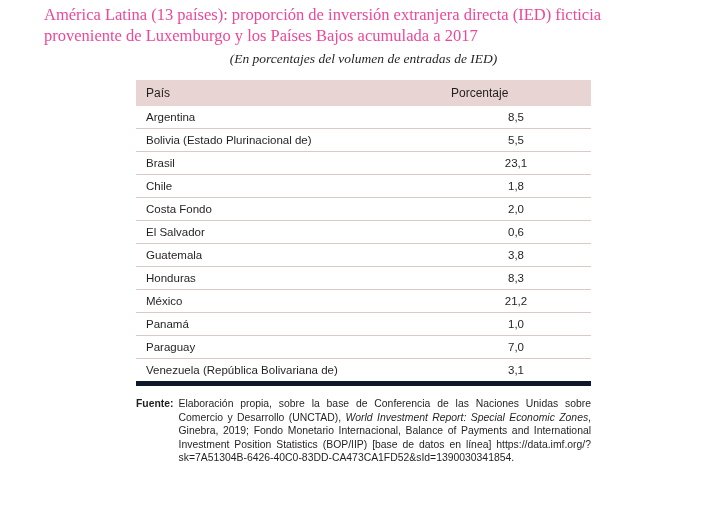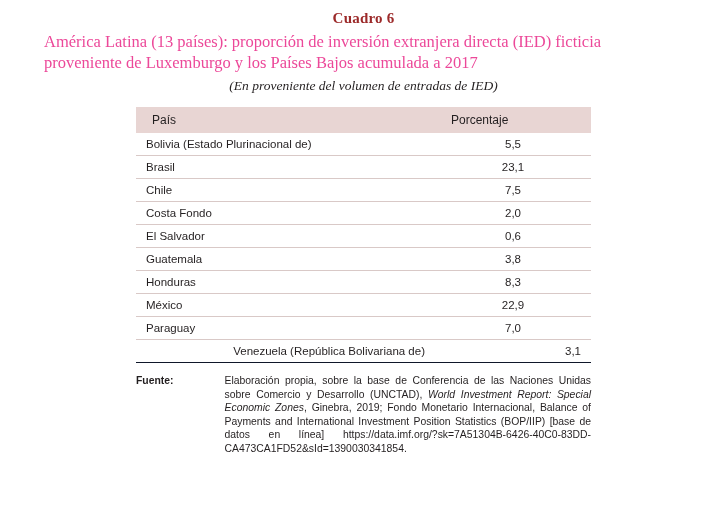"Cuadro 6" div.doc-title { html: <div>Cuadro 6</div> -> none }
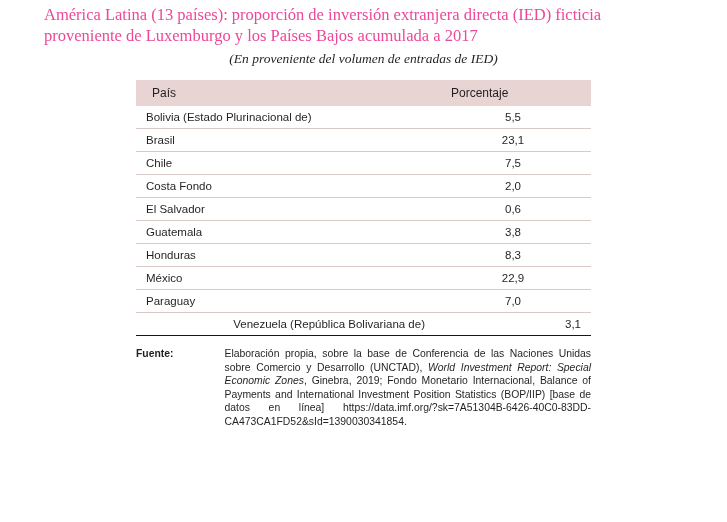"(En proveniente del volumen de" div.doc-units { text: proveniente -> porcentajes }
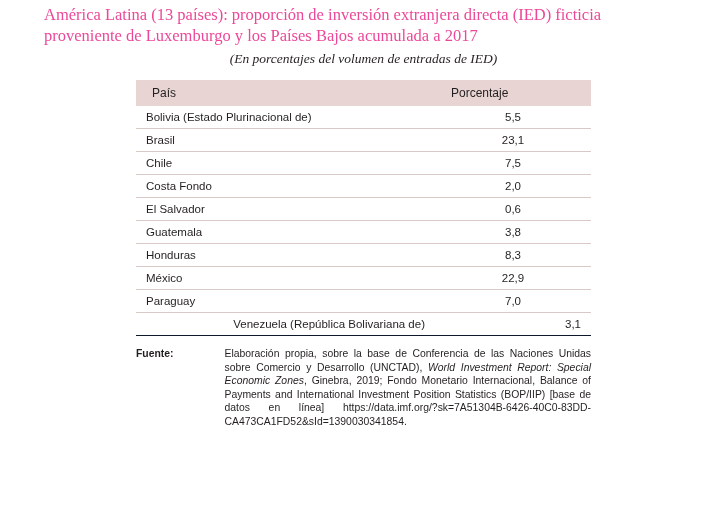"País" table.data thead th { padding: 6px 10px 6px 16px -> 6px 10px 6px 10px }
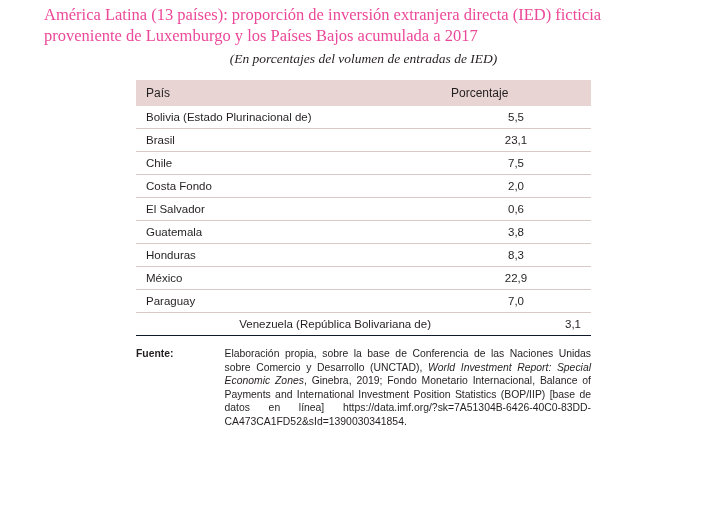"Argentina" tr { html: none -> <tr> <td>Argentina</td> <td>8,5</td> </tr> }
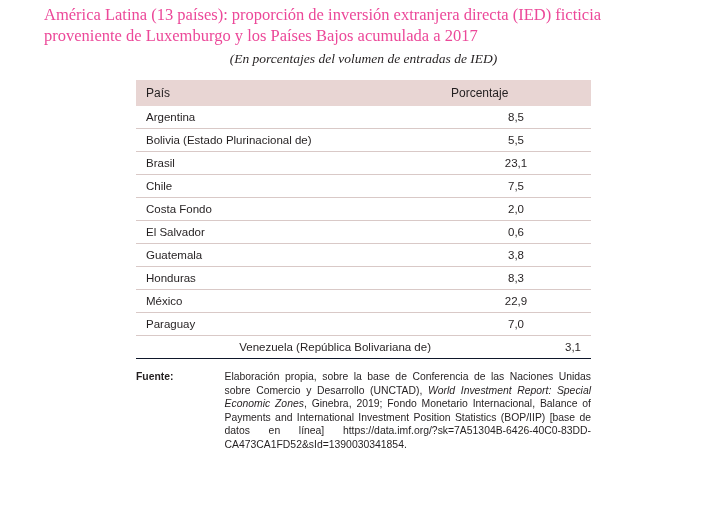"7,5" td.pct { text: 7,5 -> 1,8 }
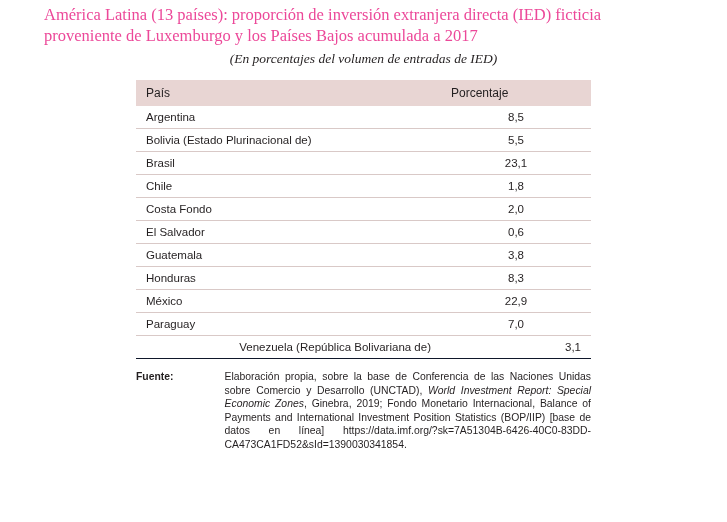"22,9" td.pct { text: 22,9 -> 21,2 }
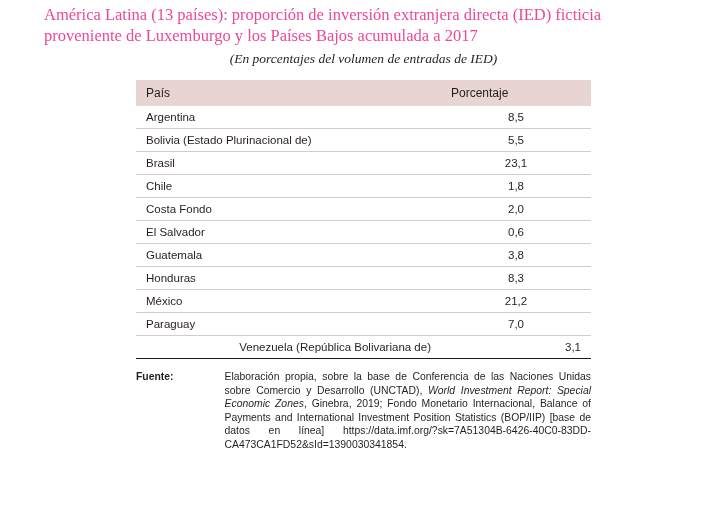"Panamá" tr { html: none -> <tr> <td>Panamá</td> <td>1,0</td> </tr> }
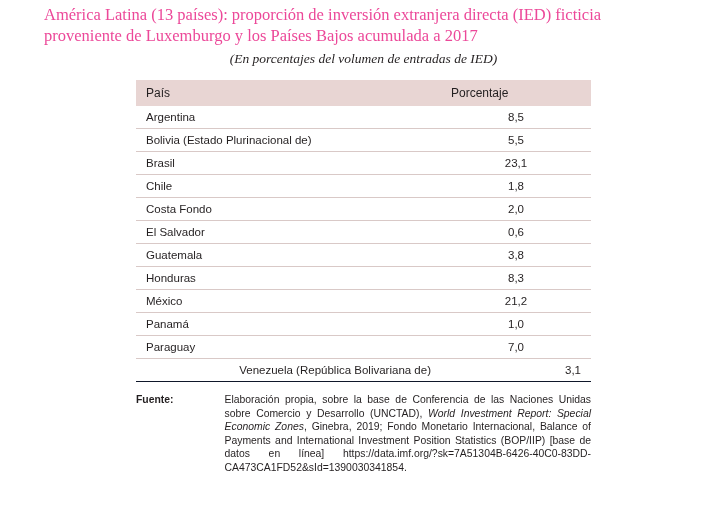"Venezuela (República Bolivariana de)" table.data tbody tr:last-child td { border-bottom: 1px solid #0f172a -> 5px solid #0f172a; text-align: right -> none }
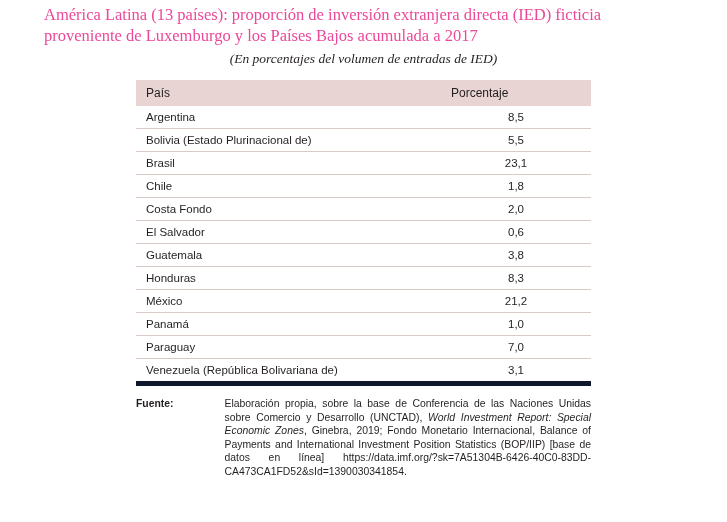"Fuente:" .source { gap: 46px -> none }
